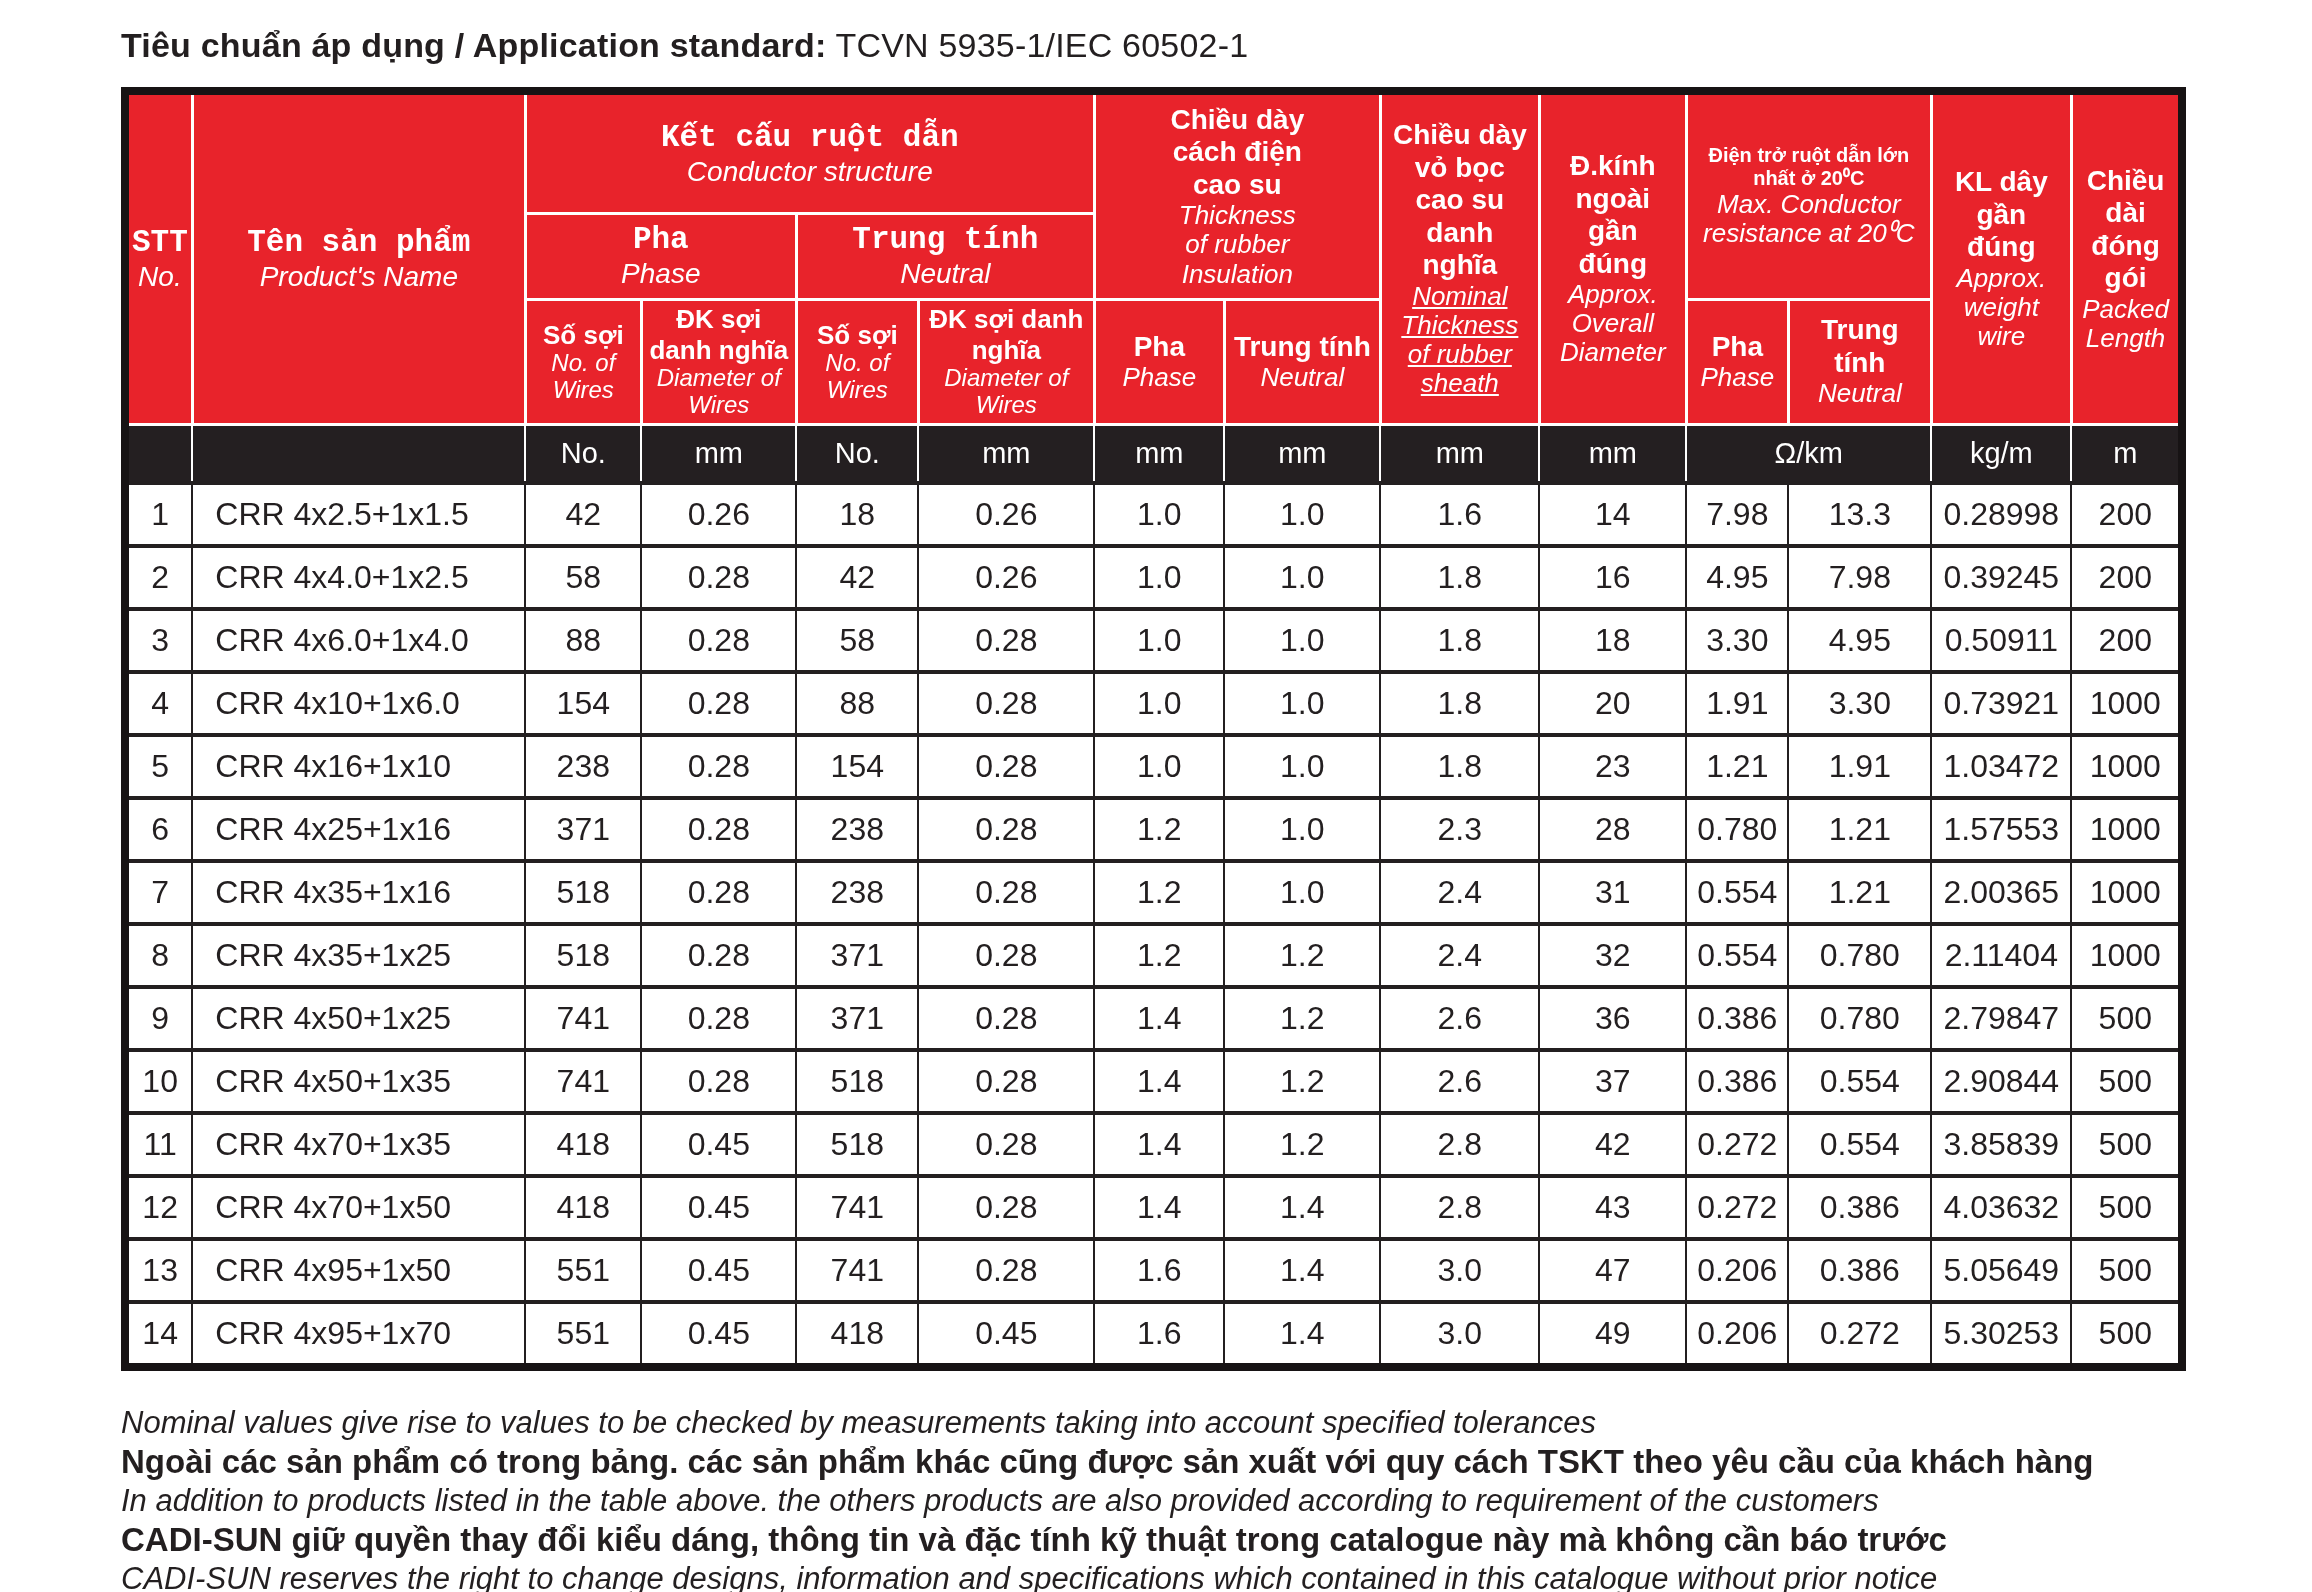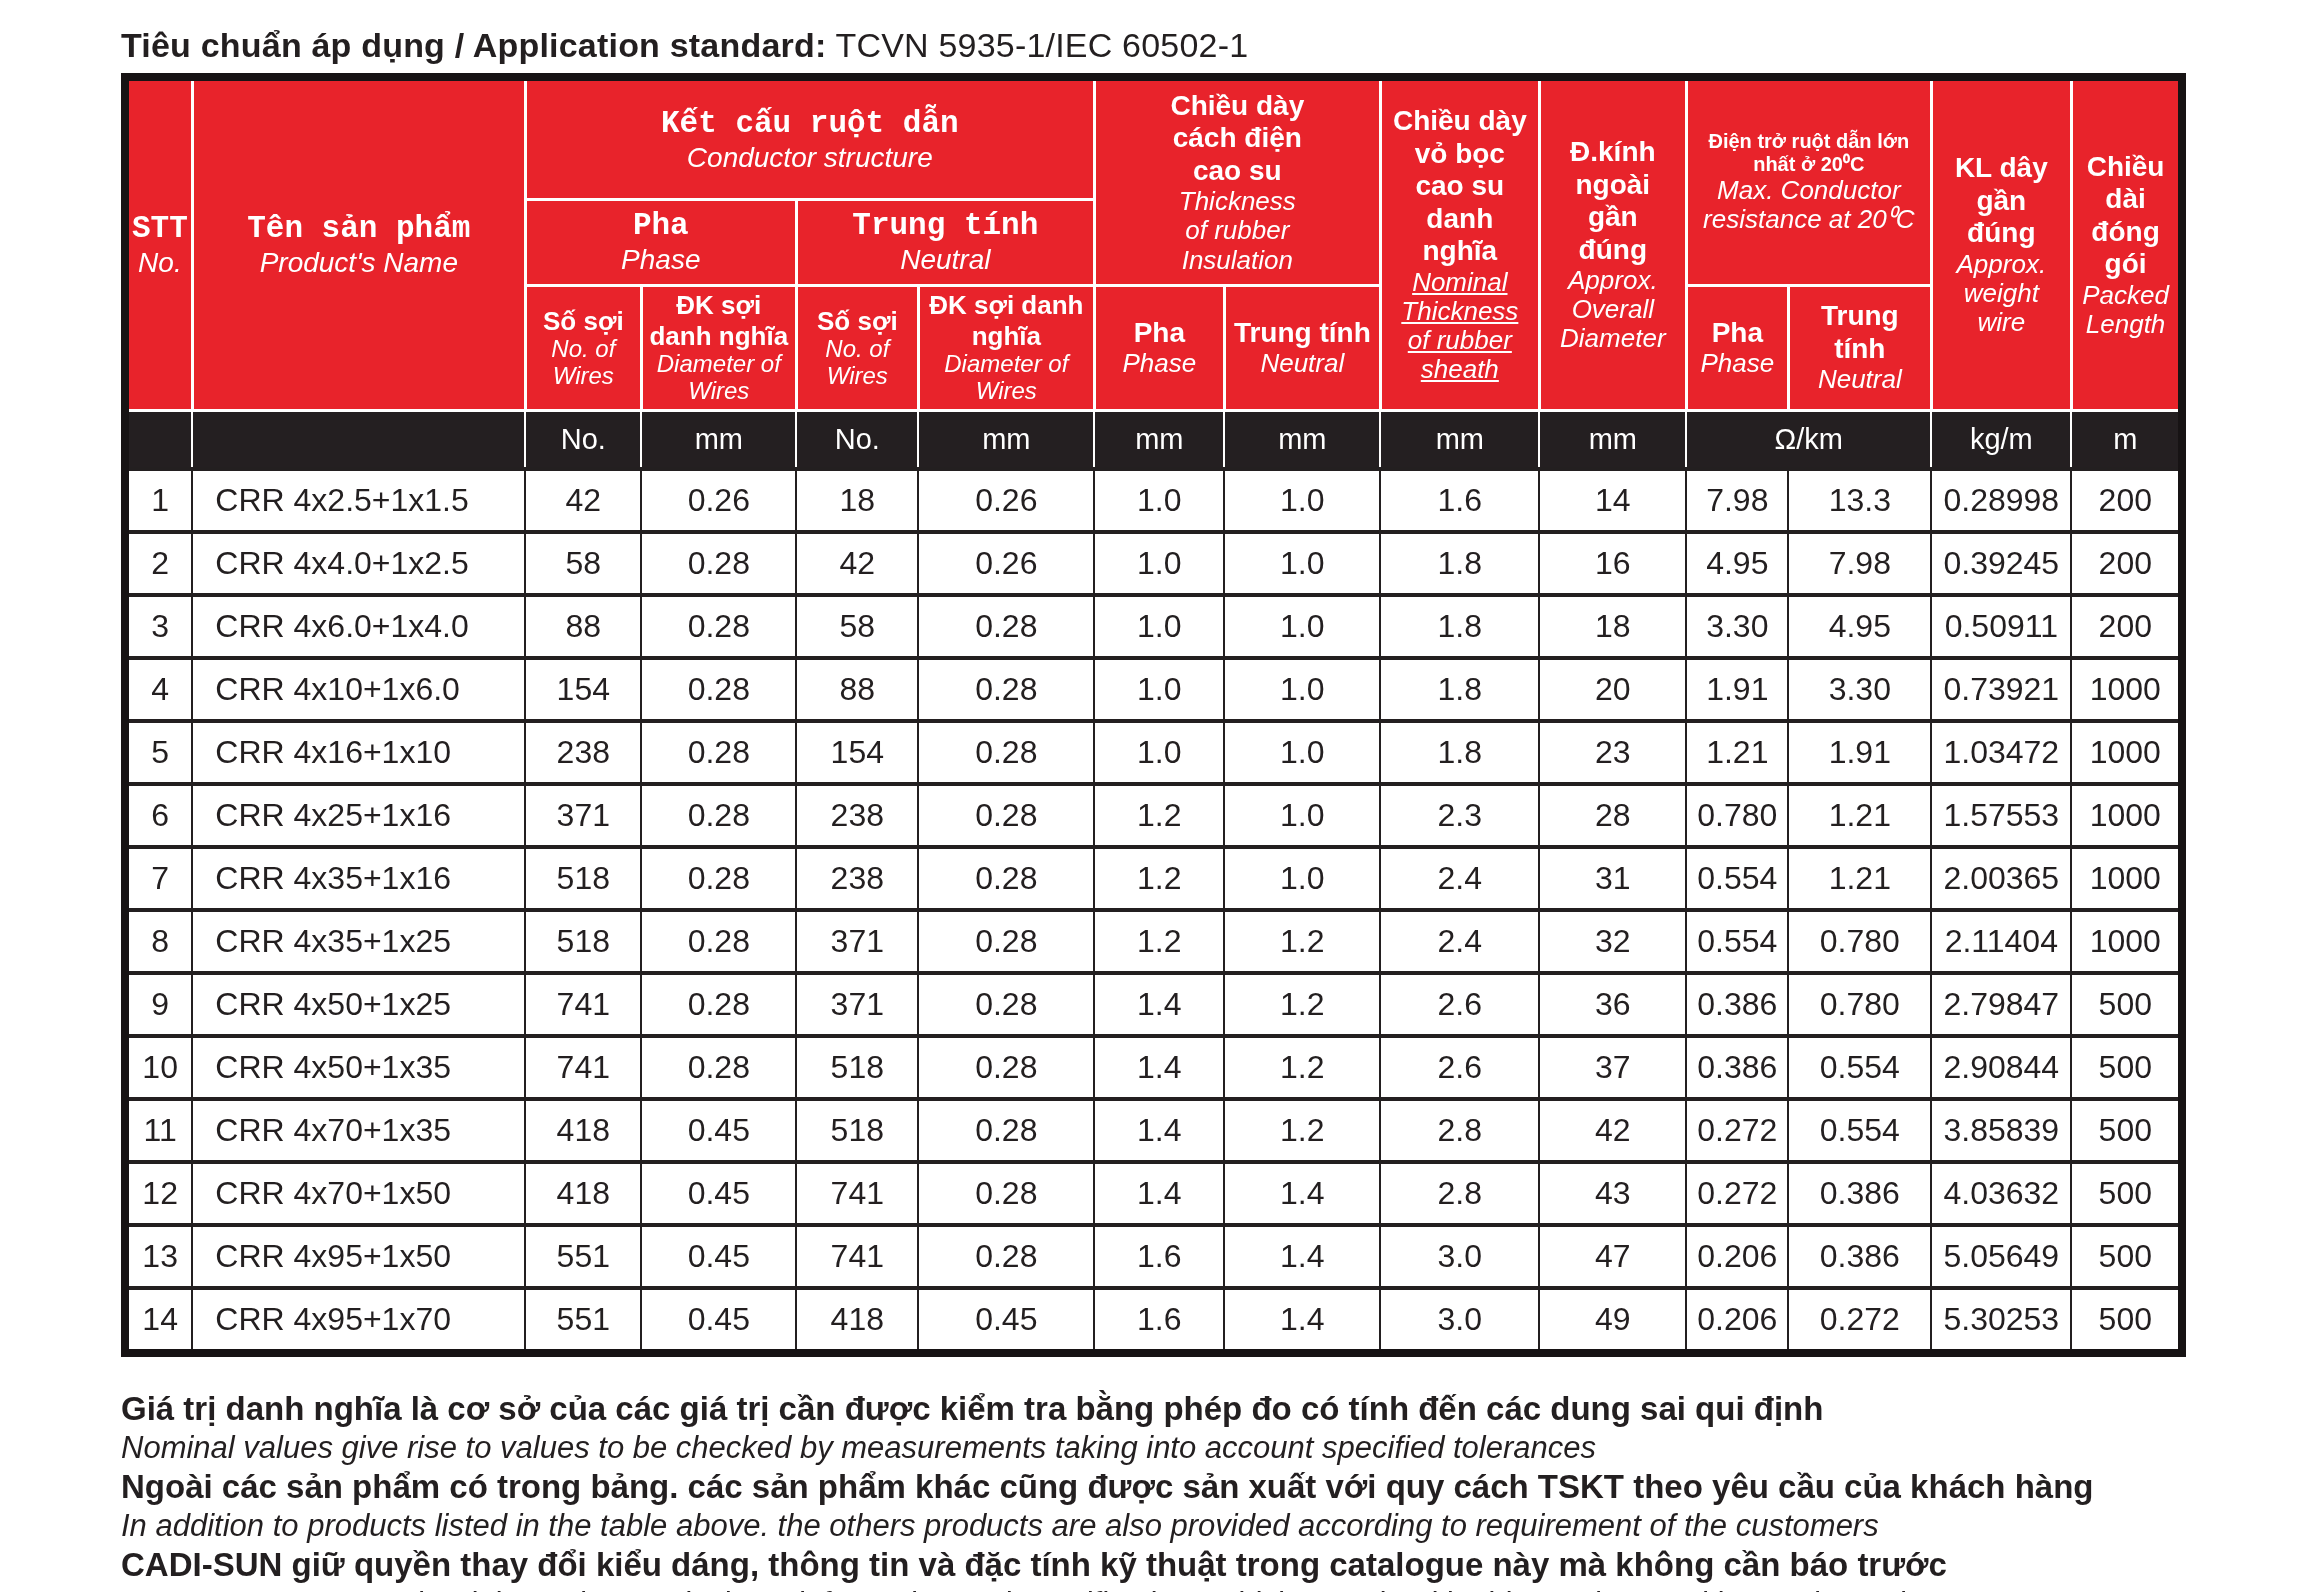"Tiêu chuẩn áp dụng /" .title { margin-bottom: 8px -> 22px }
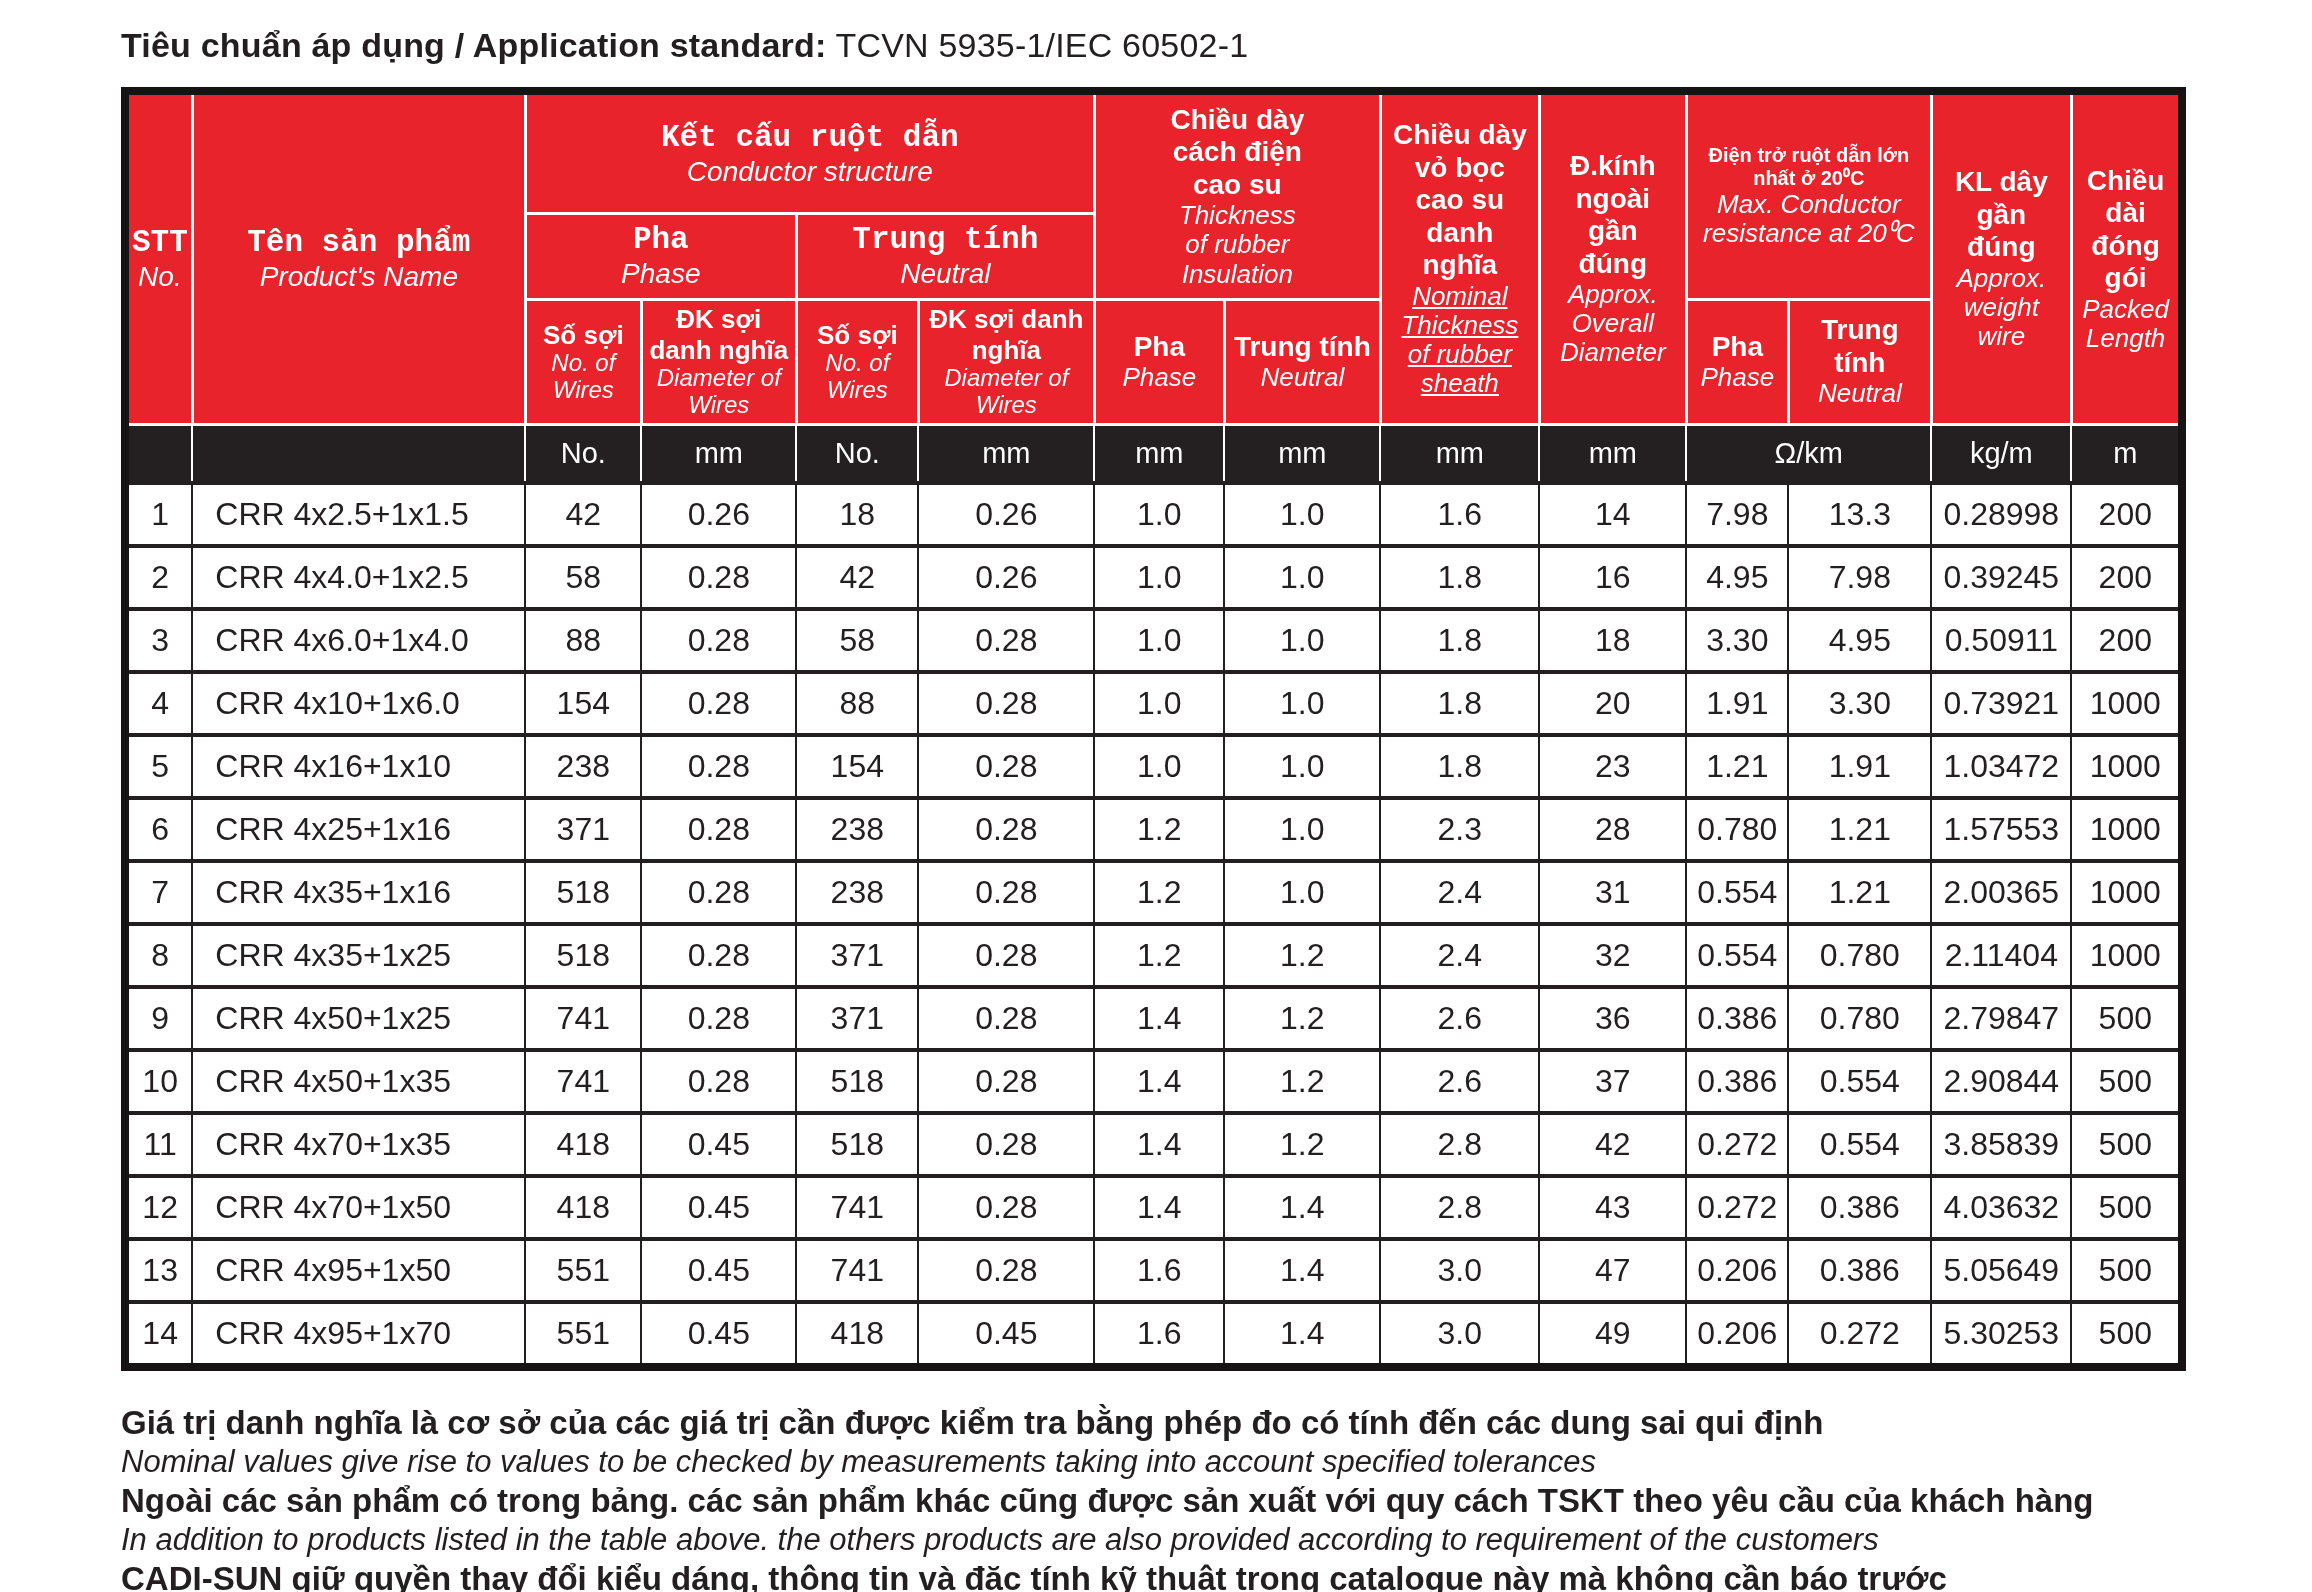"Giá trị danh nghĩa là" div.fvn { html: <div>Giá trị danh nghĩa là cơ sở của các giá trị cần được kiểm tra bằng phép đo có tính đến các dung sai qui định</div> -> none }
